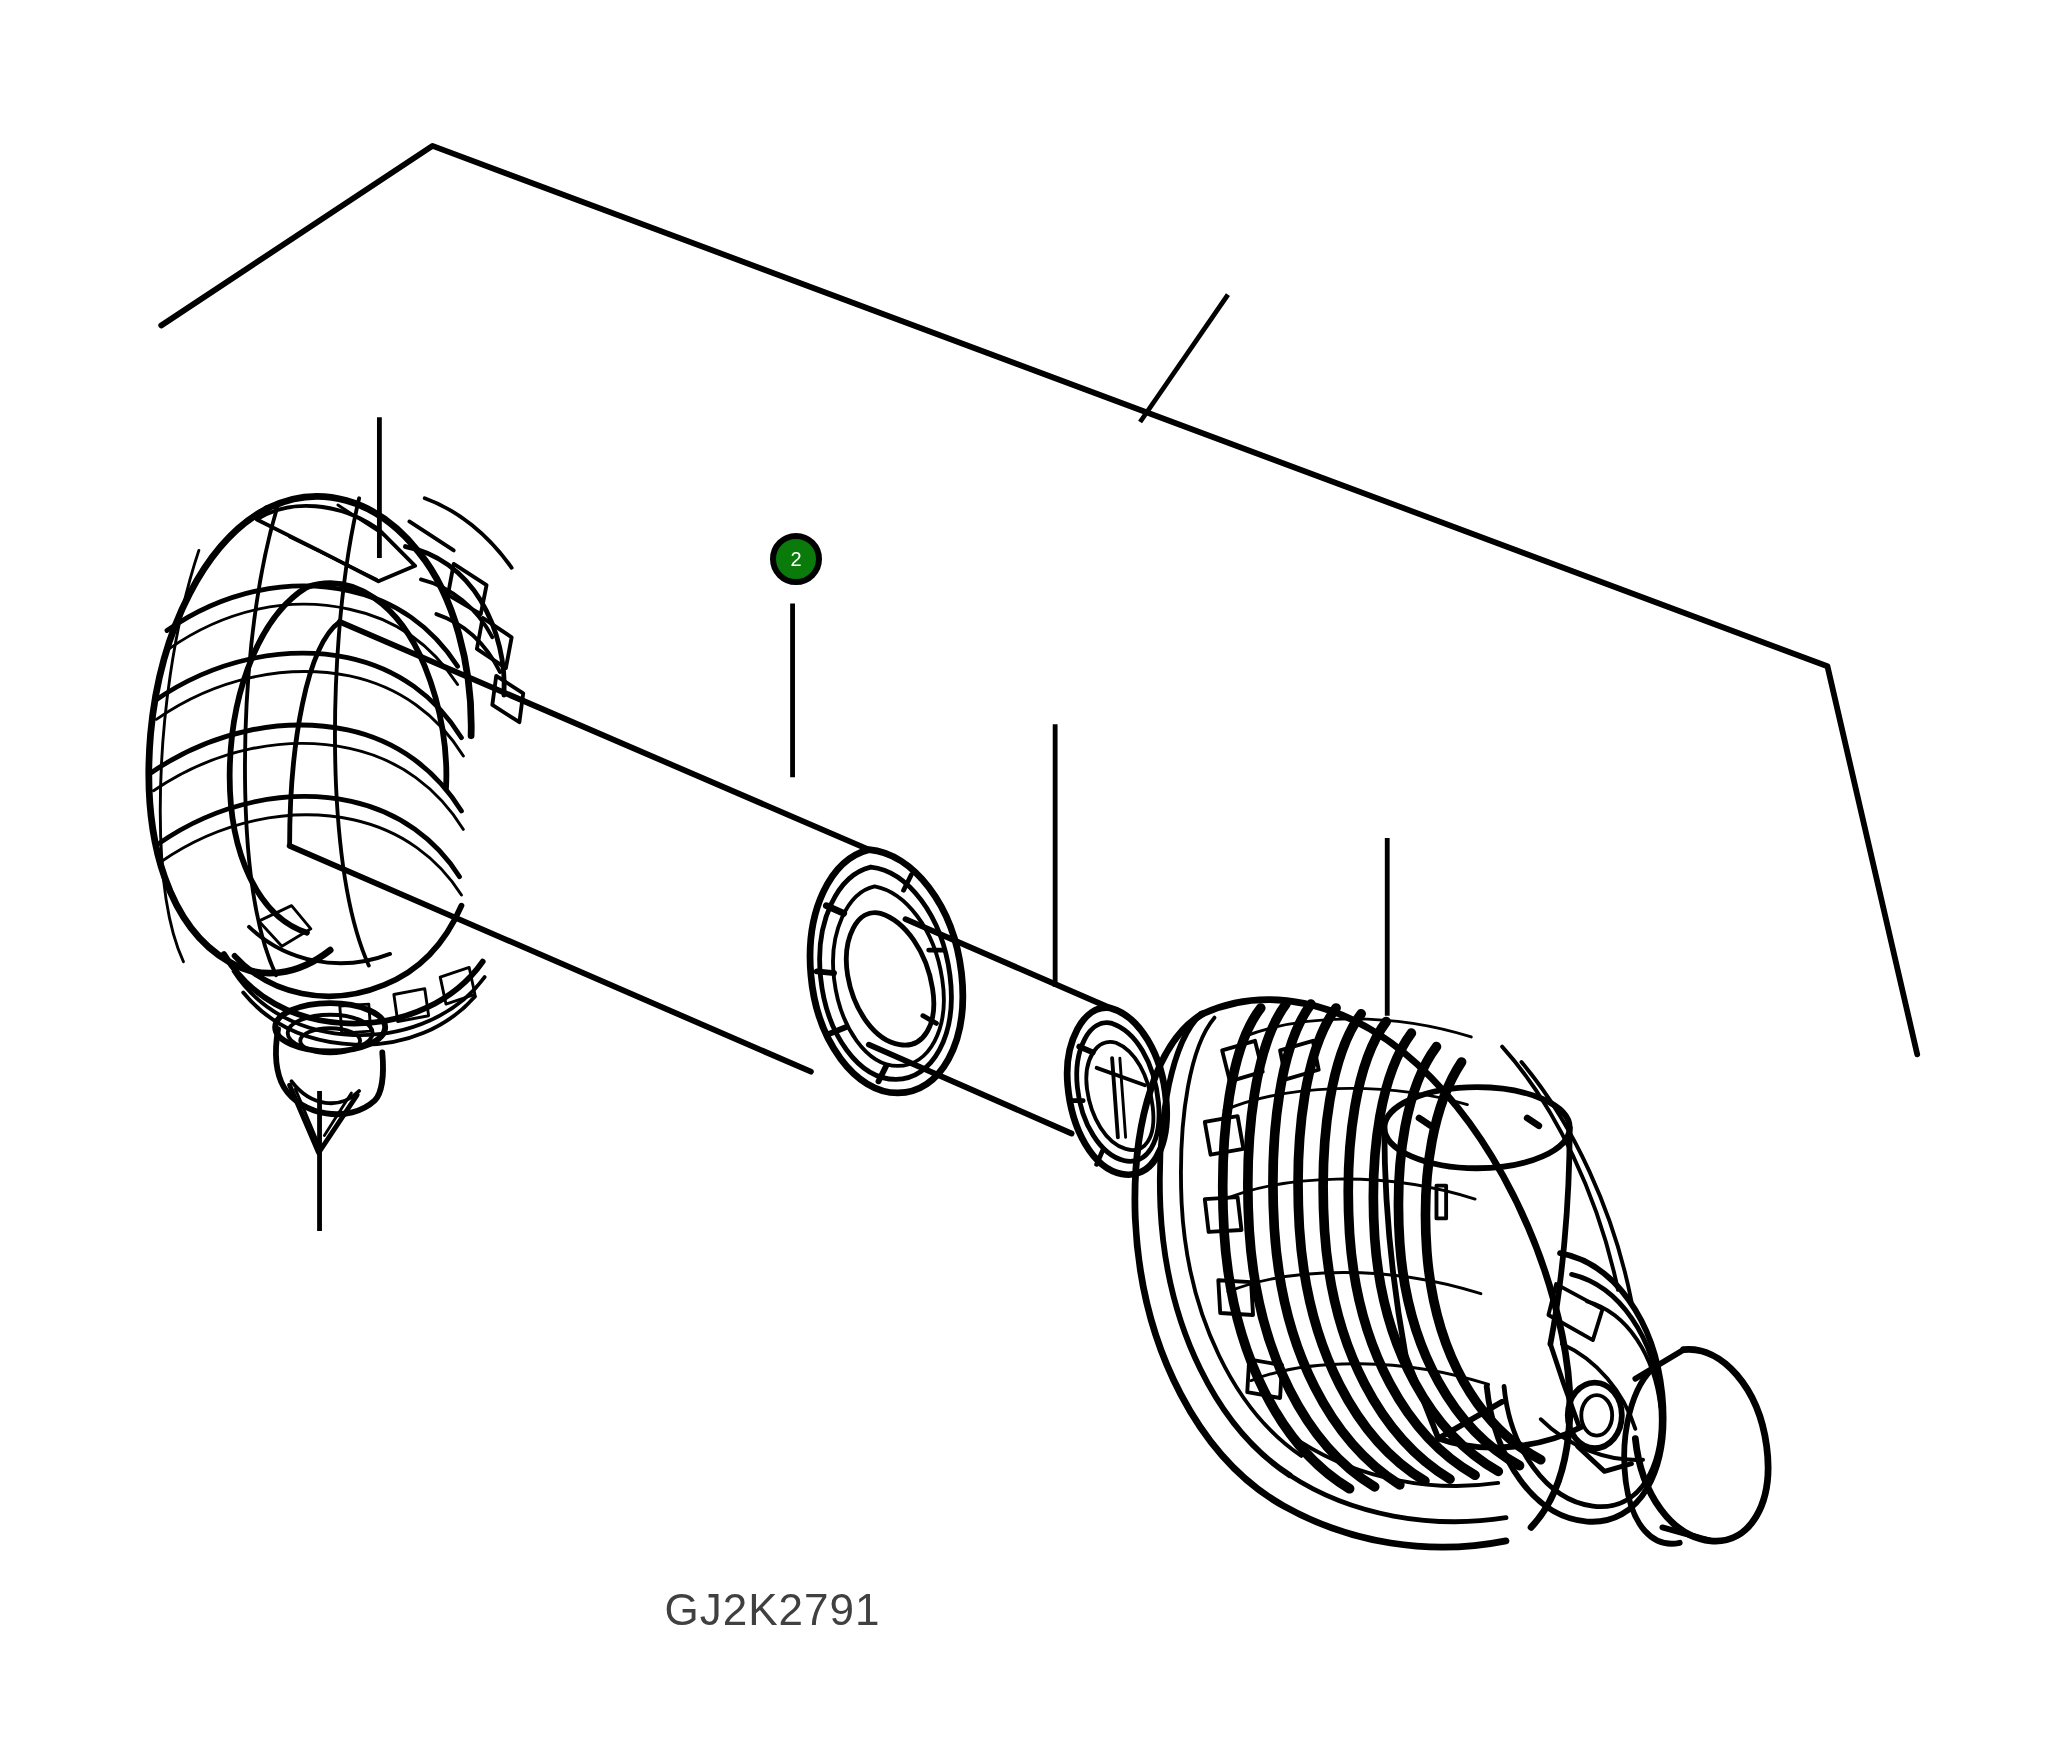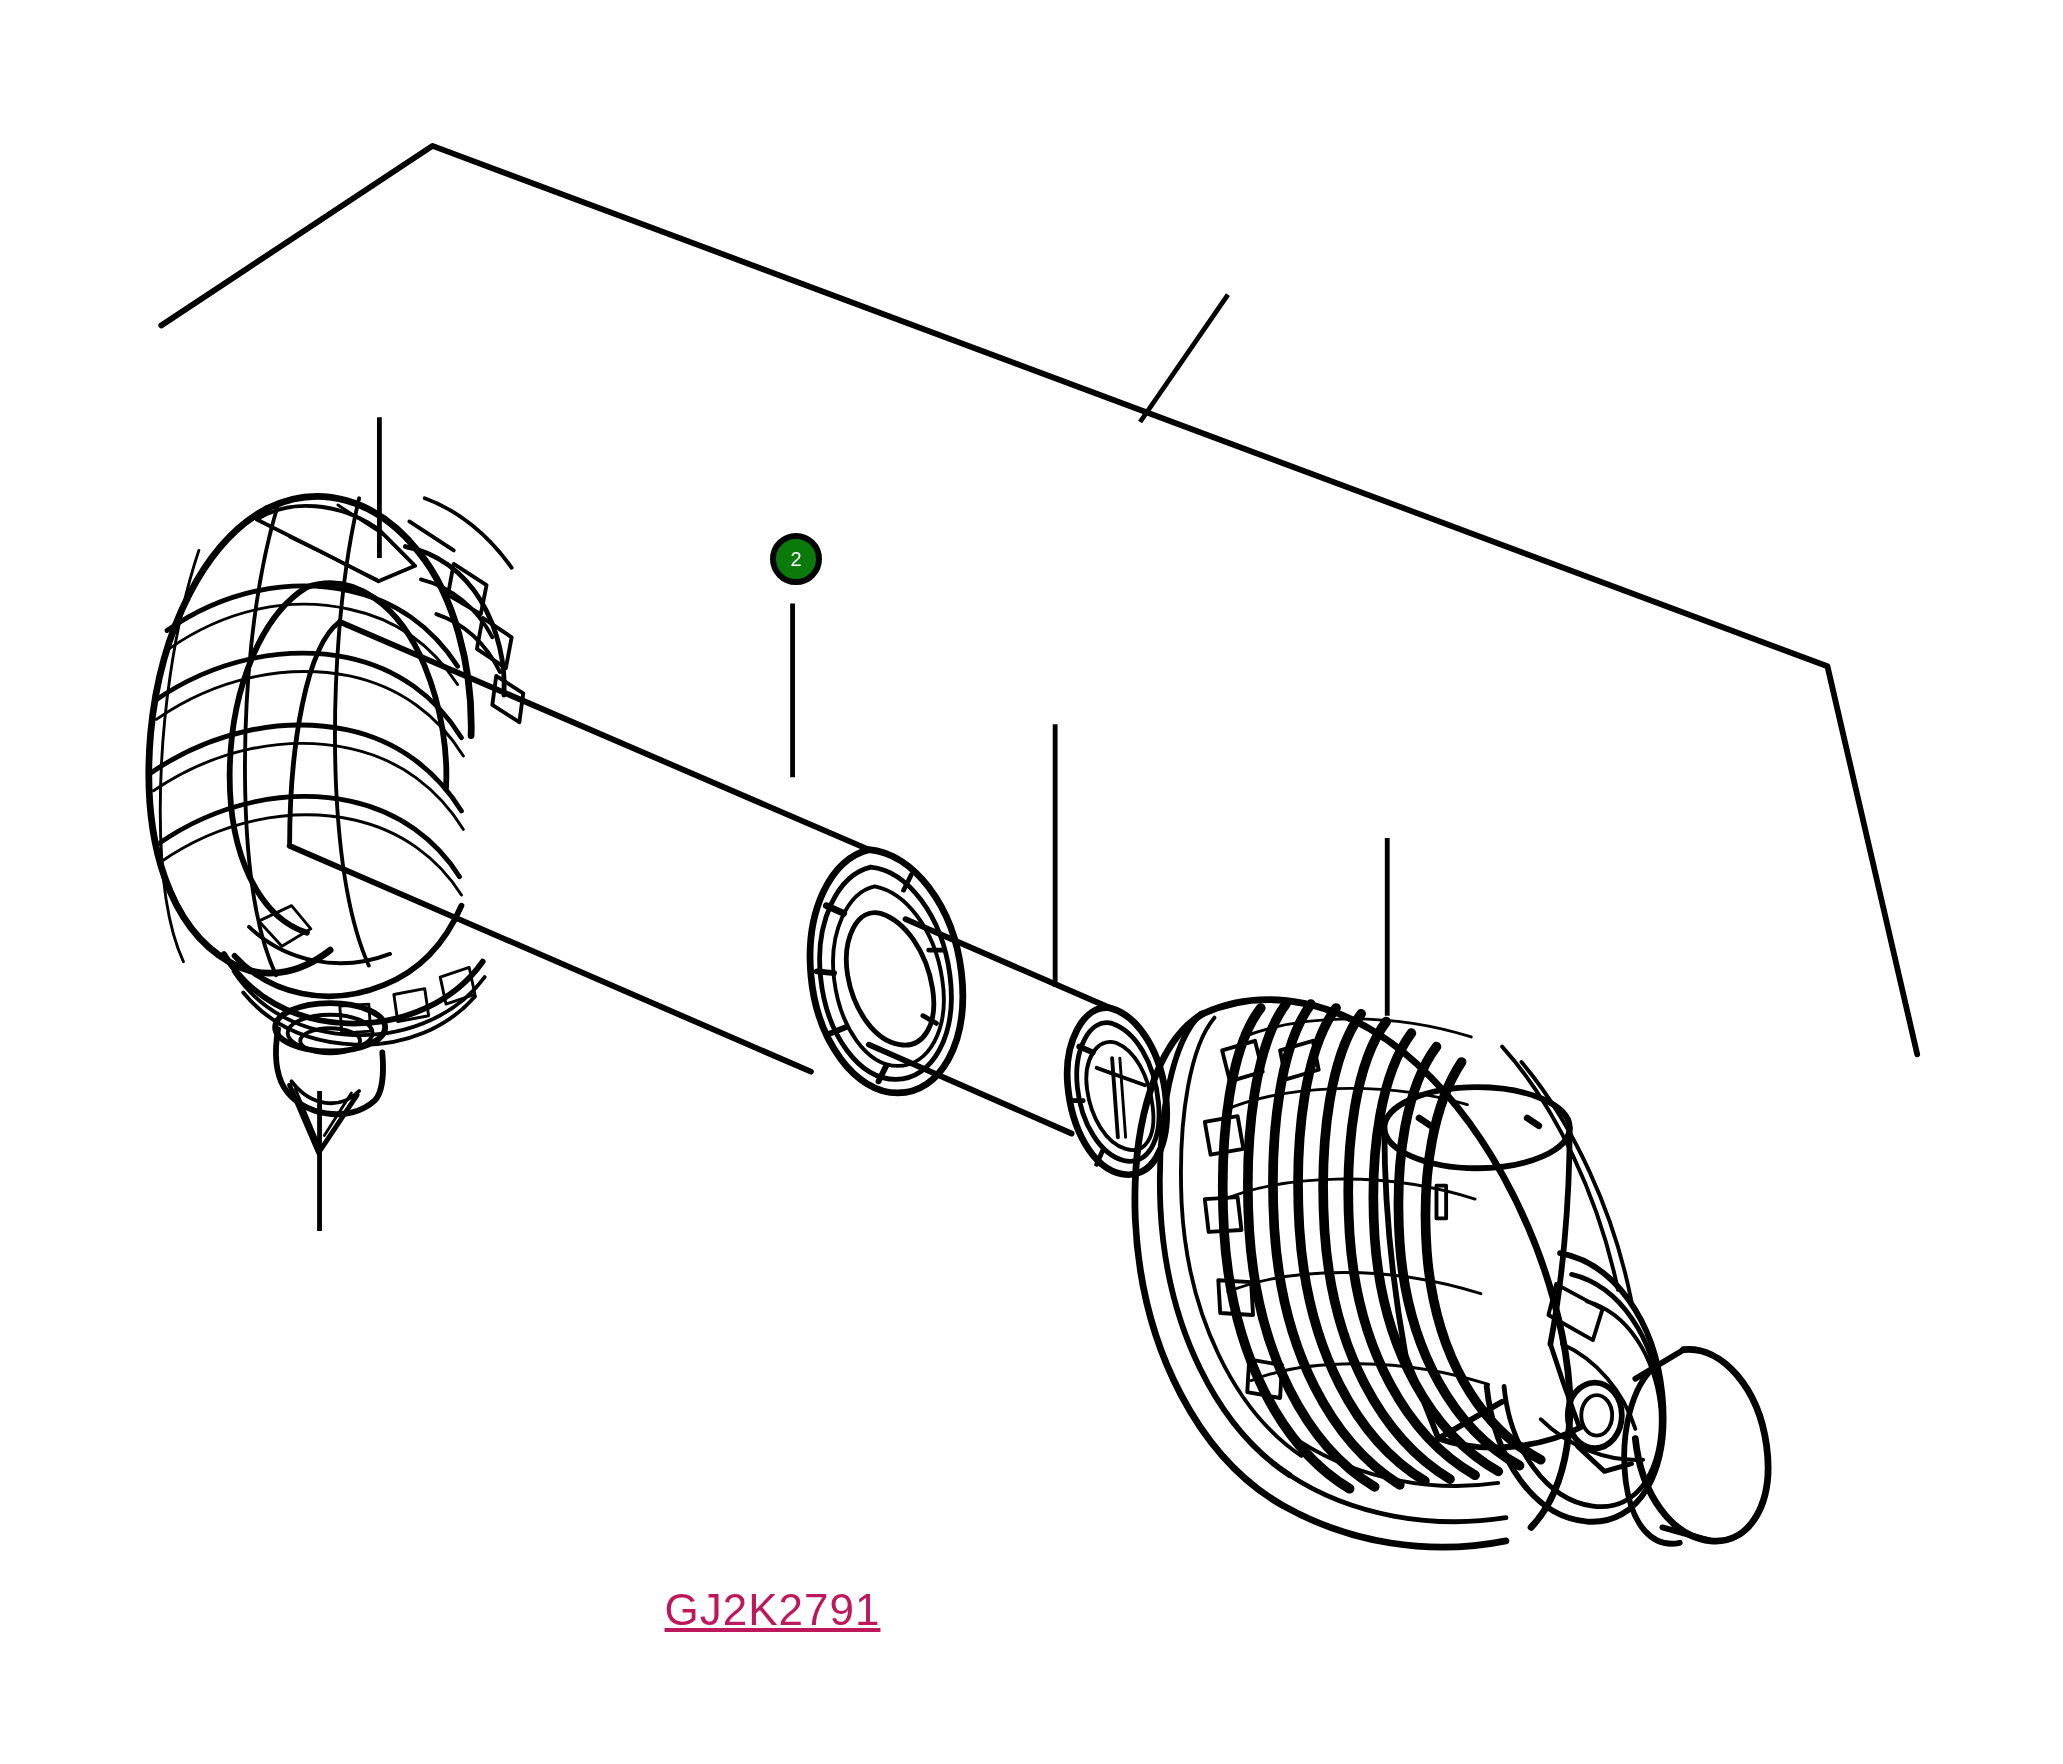"GJ2K2791" .caption { color: #be185d -> #404040; text-decoration: underline -> none }
